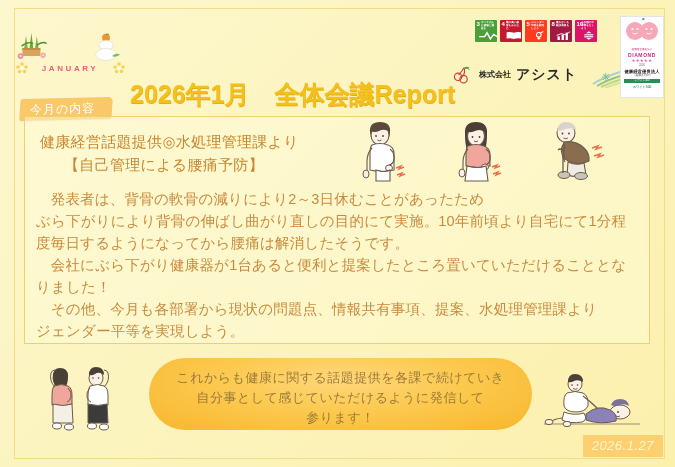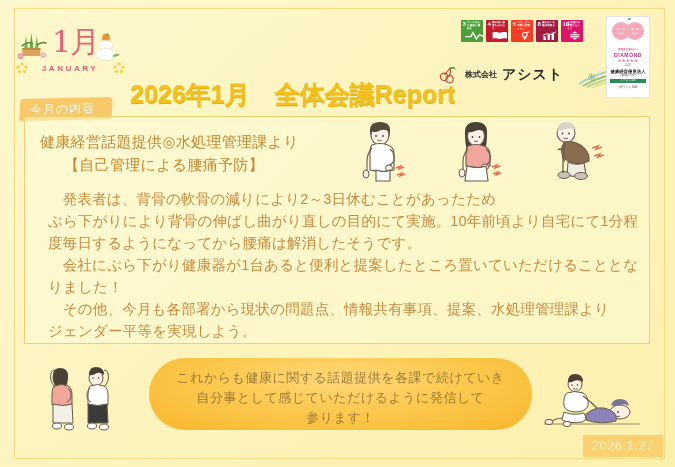"1月" div.ml-text { html: <div>1月</div> -> none }
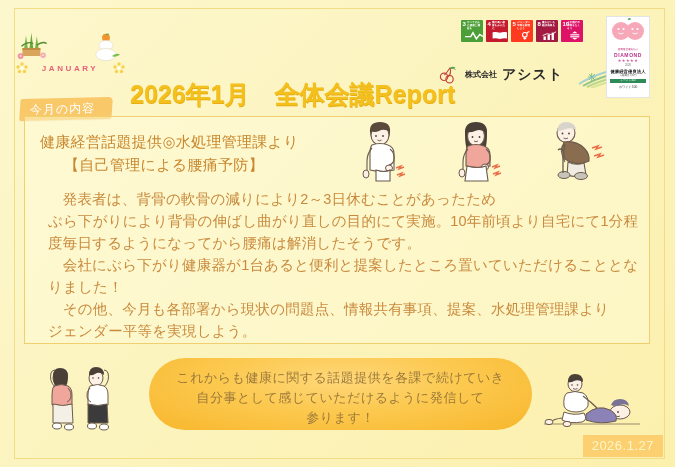"株式会社 アシスト" .logos { right: 18px -> 4px }
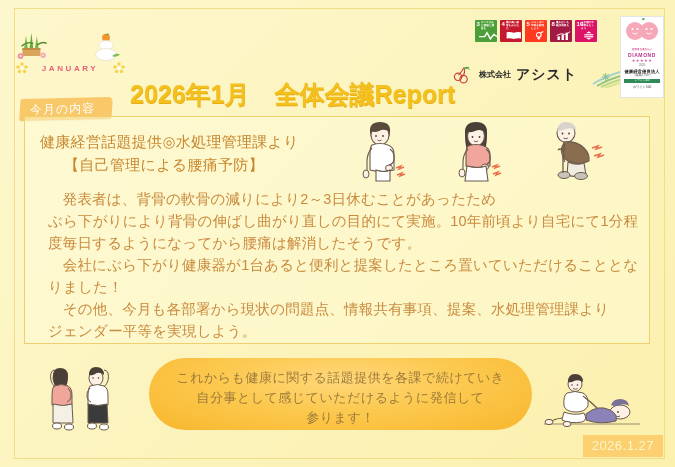"発表者は、背骨の軟骨の減りにより2～3日休むことがあったため" .body-text { left: 48px -> 36px }
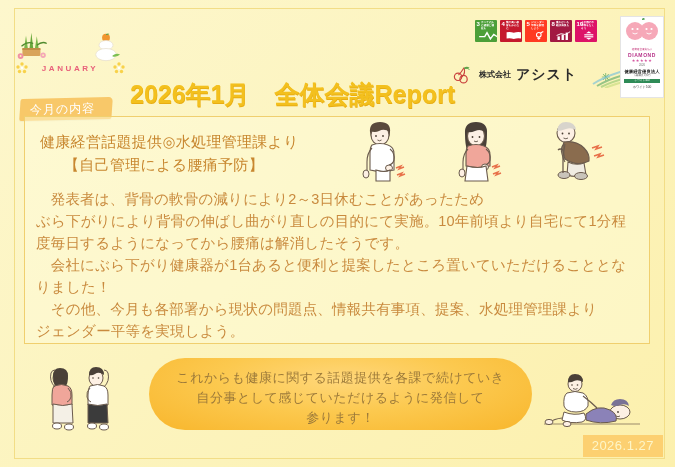"2026.1.27" .date-badge { font-style: none -> italic }
